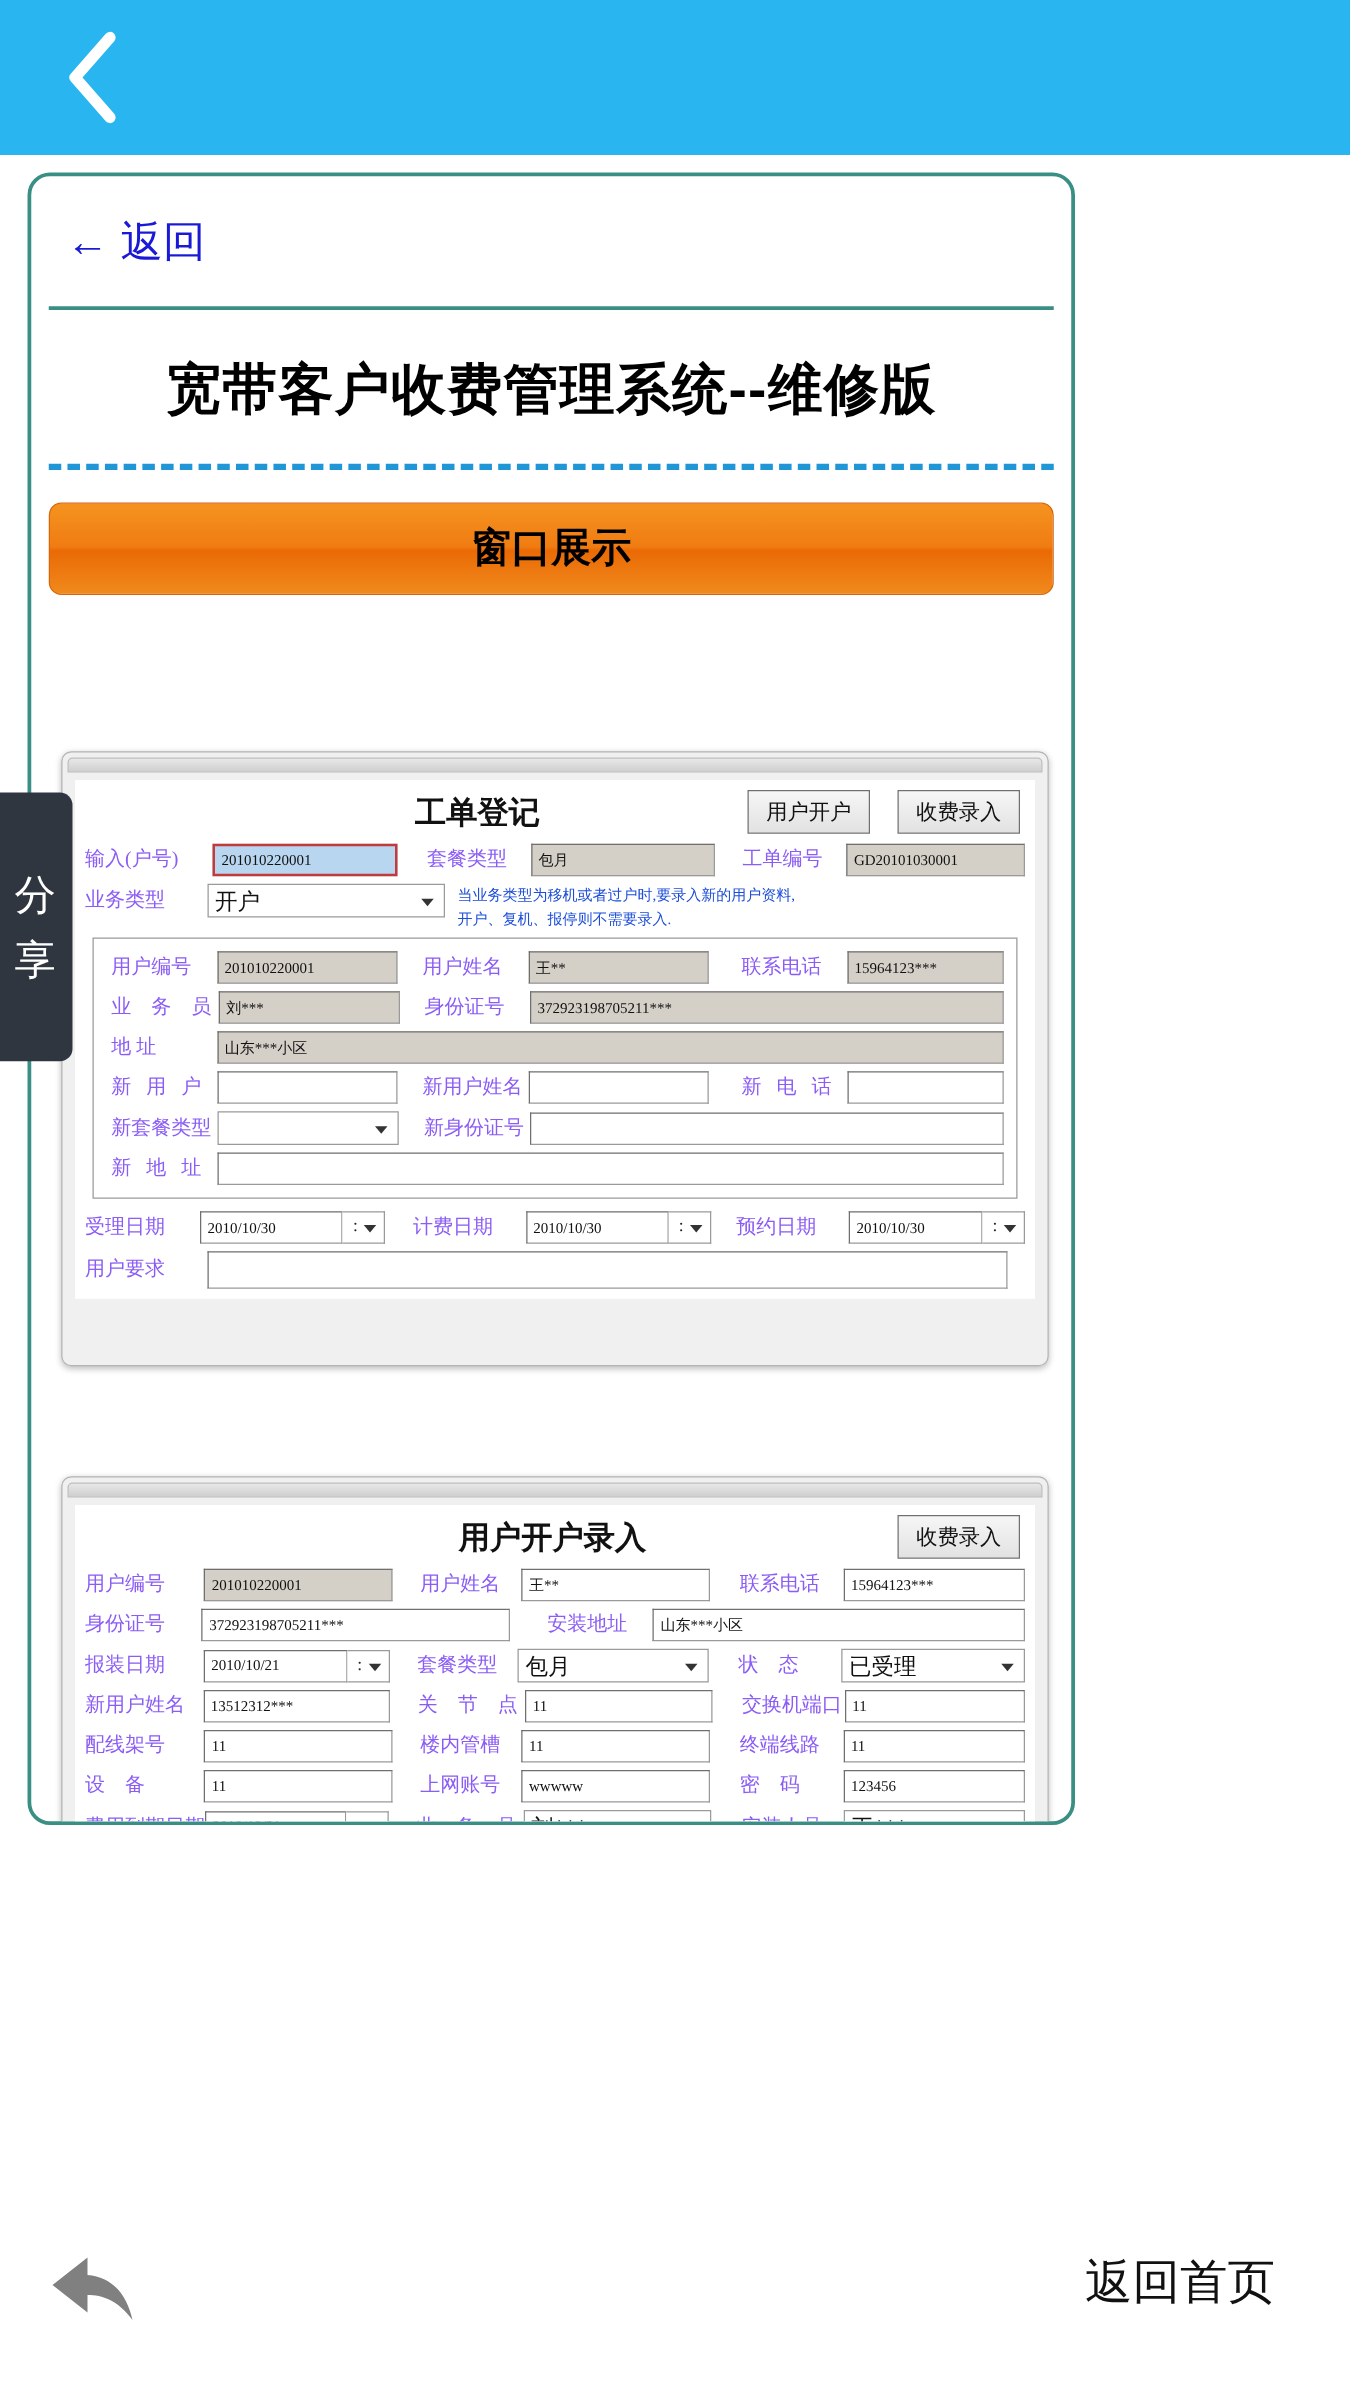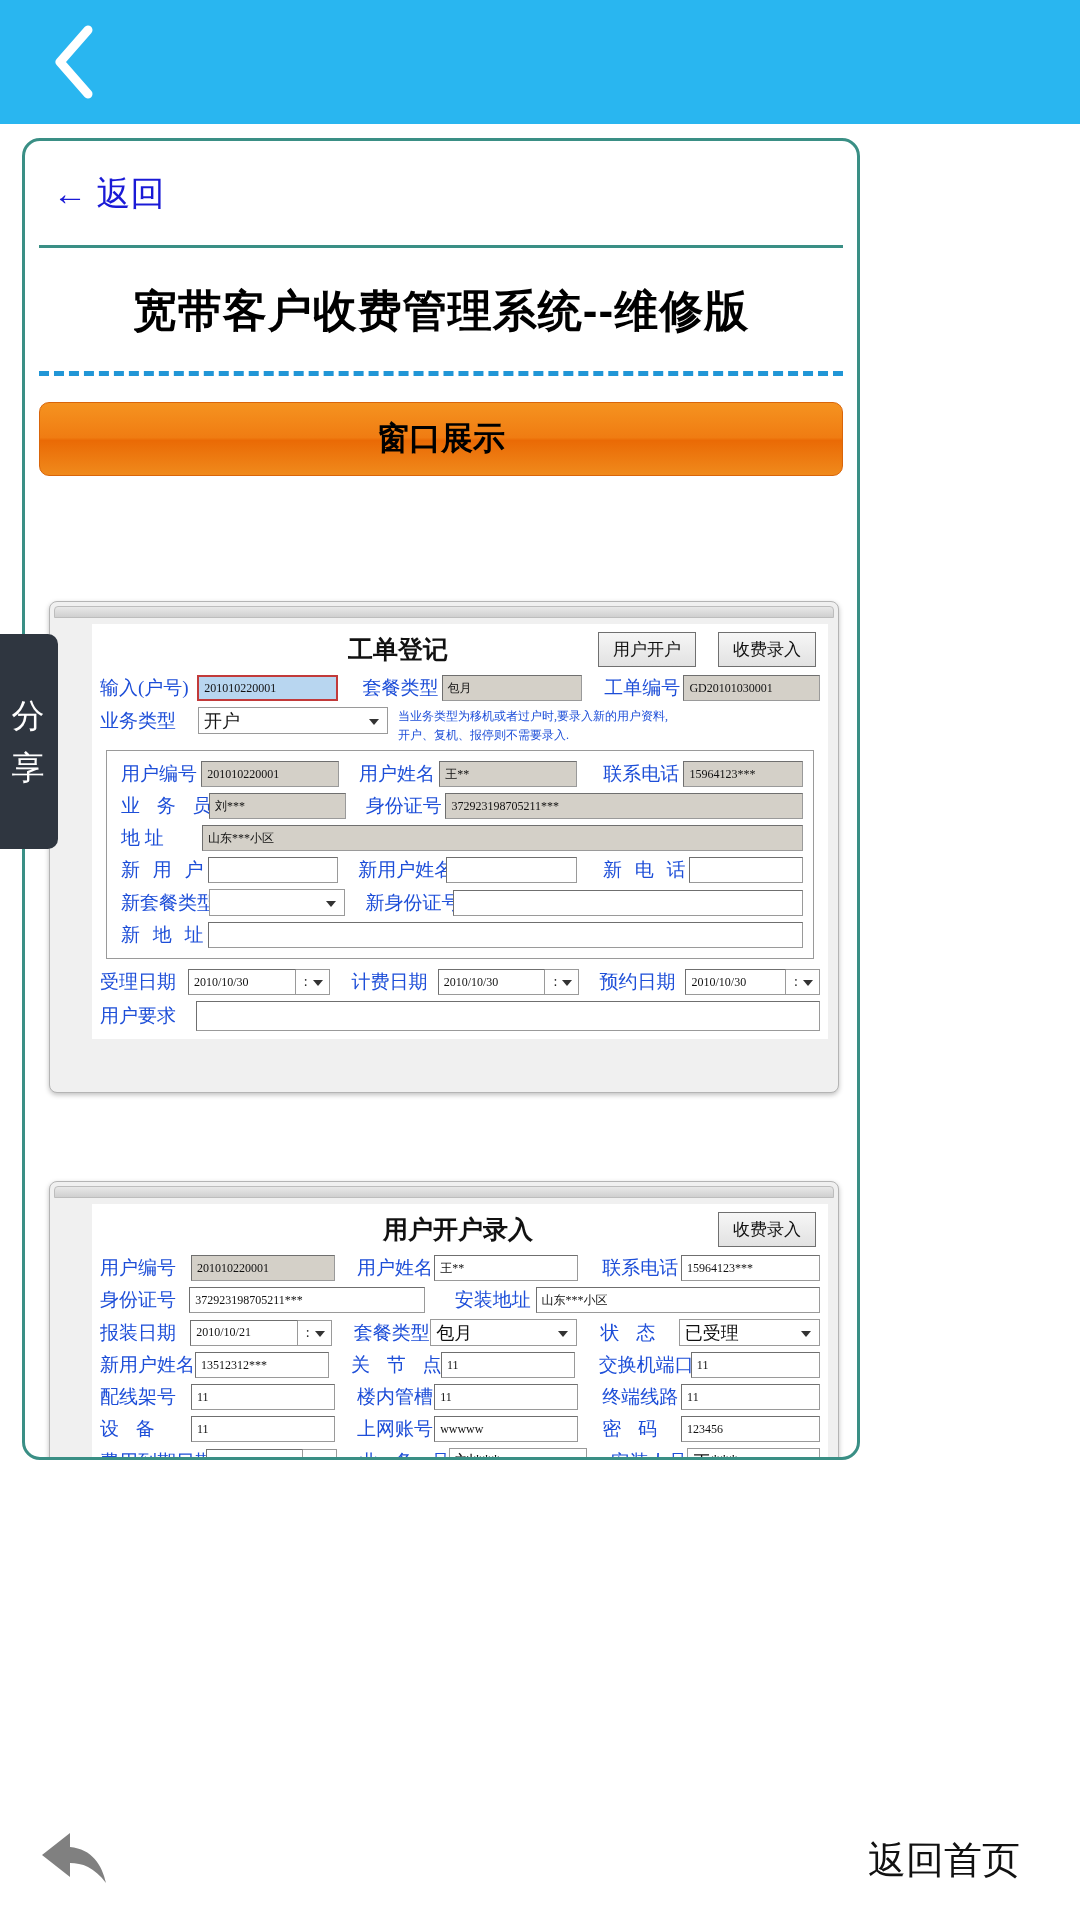"工单登记" .win-body { margin-left: 32px -> none }
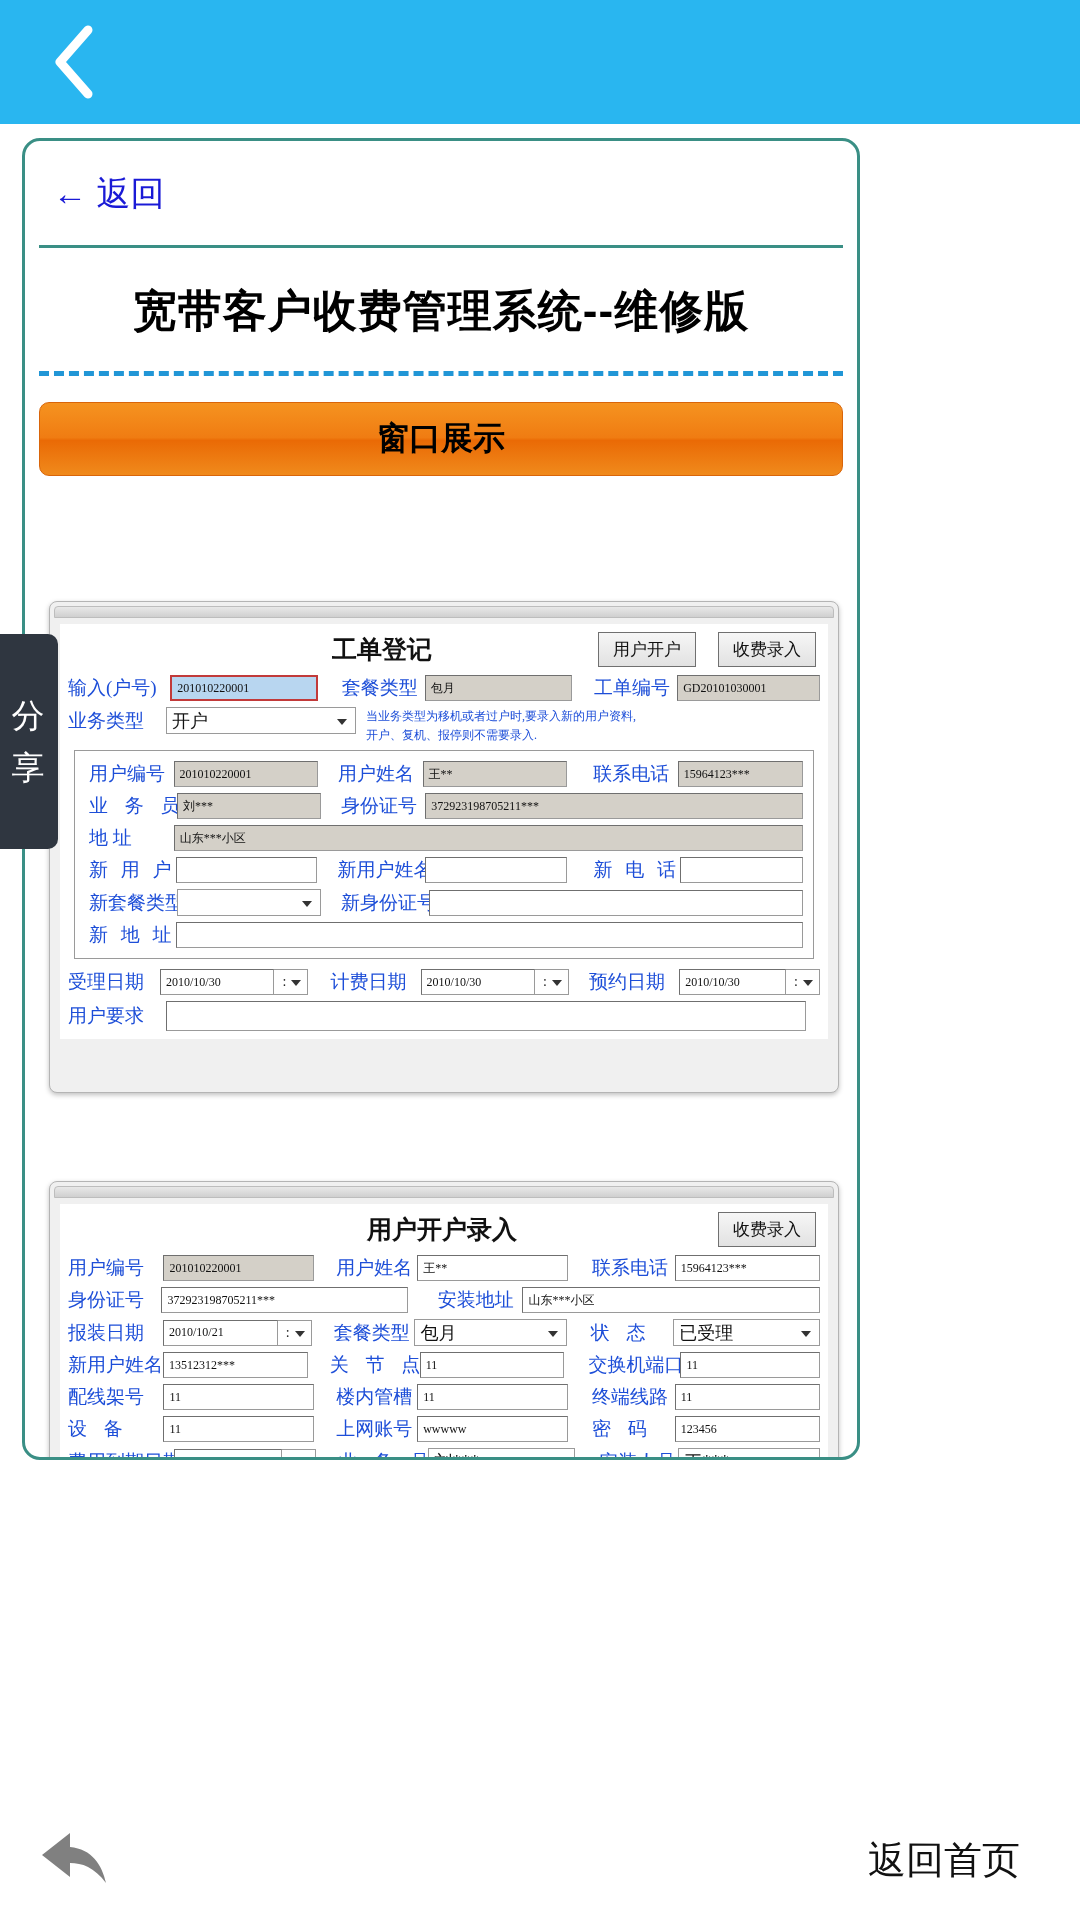"输入(户号)" .lbl { color: #1d4ed8 -> #8b5cf6; font-size: 19px -> 16px }
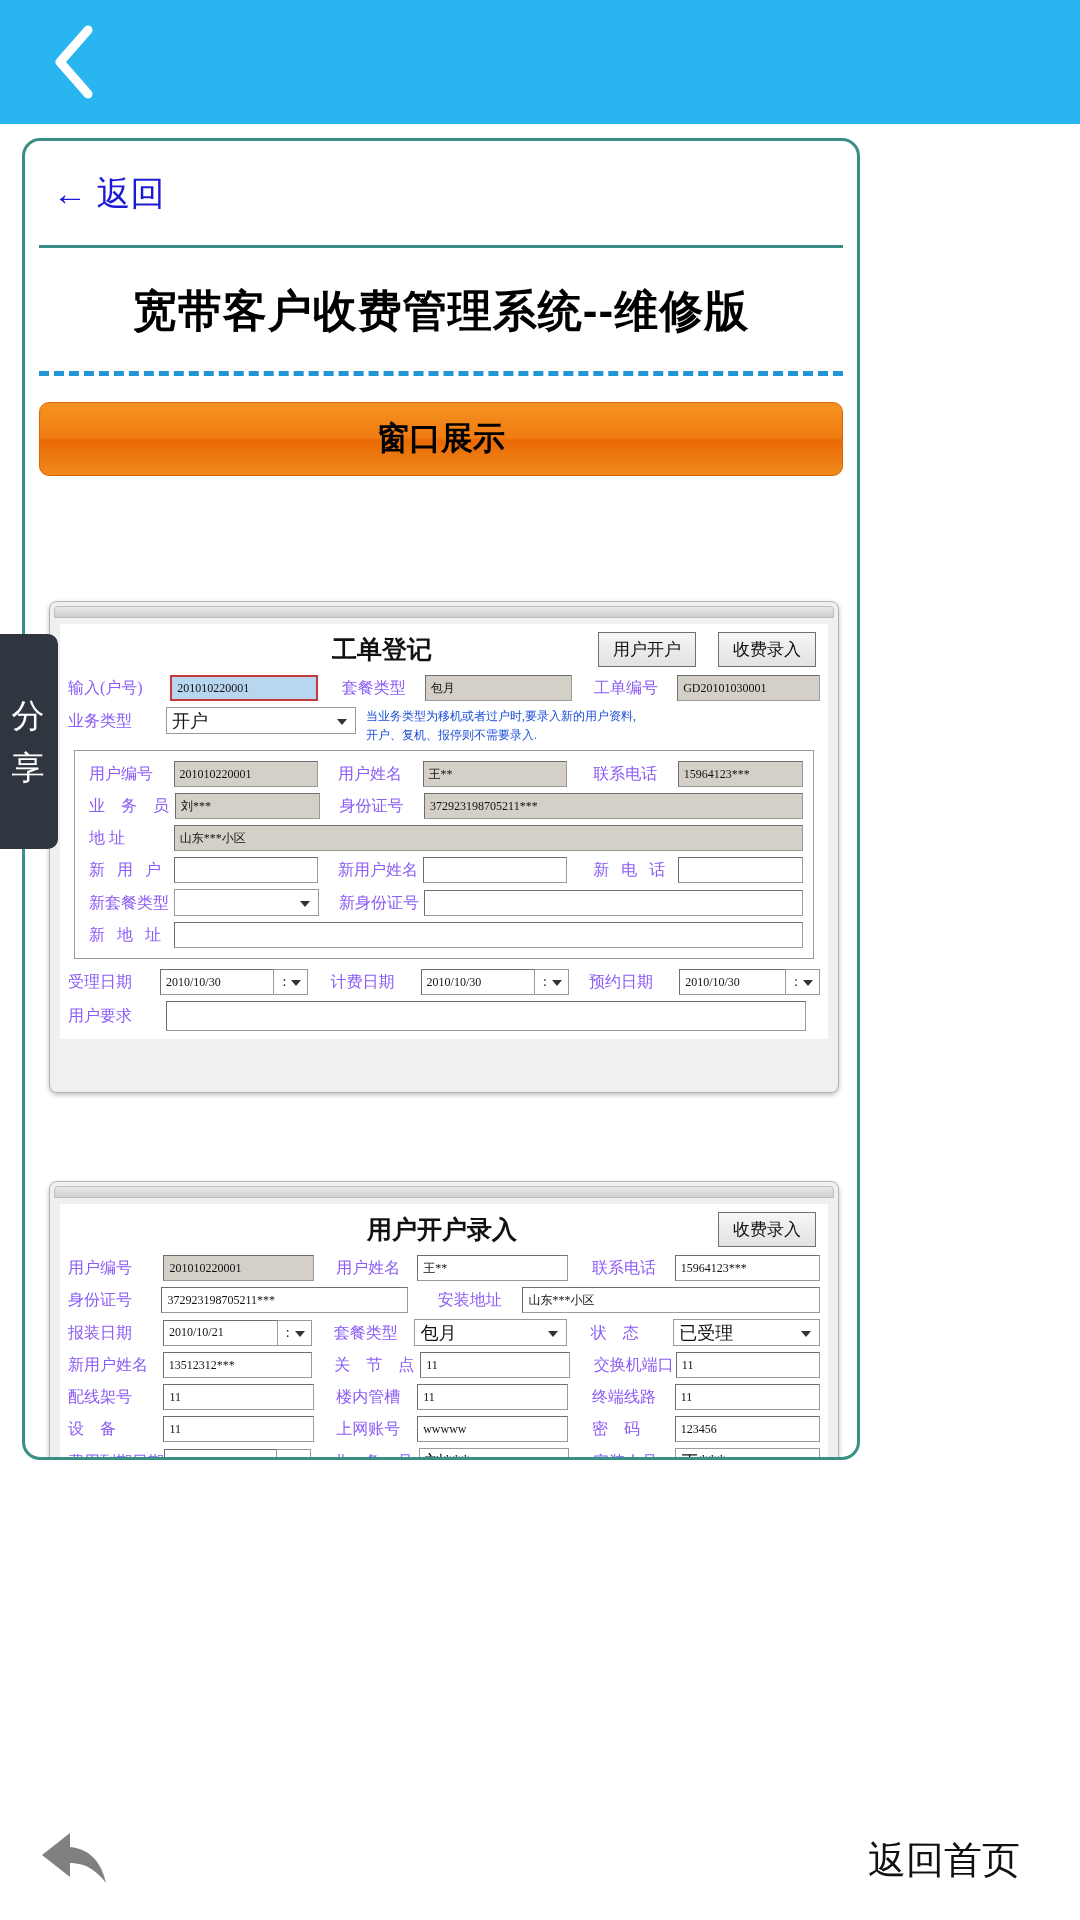"返回首页" .bottombar { align-items: center -> none }
